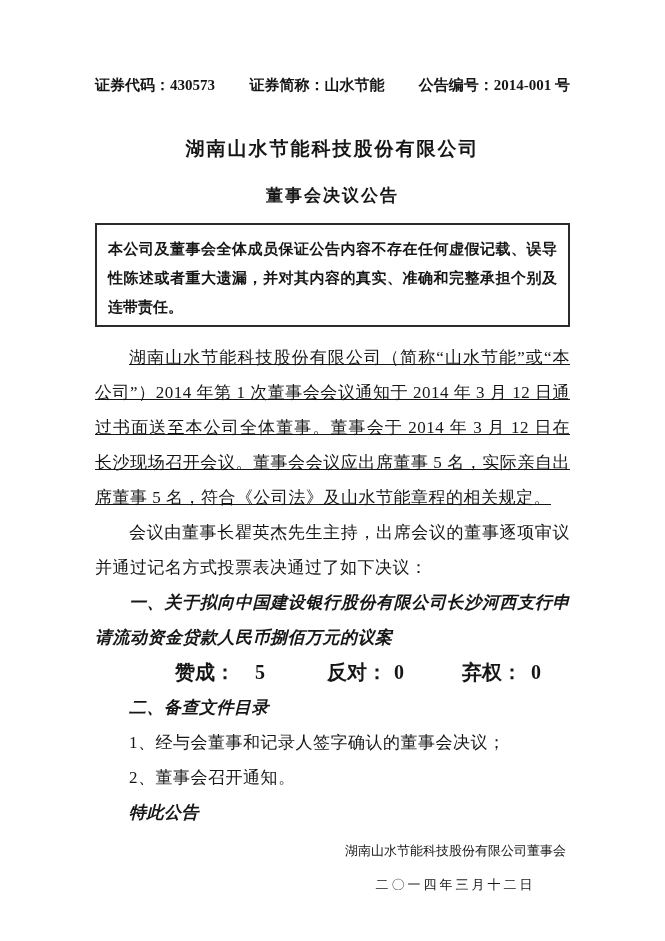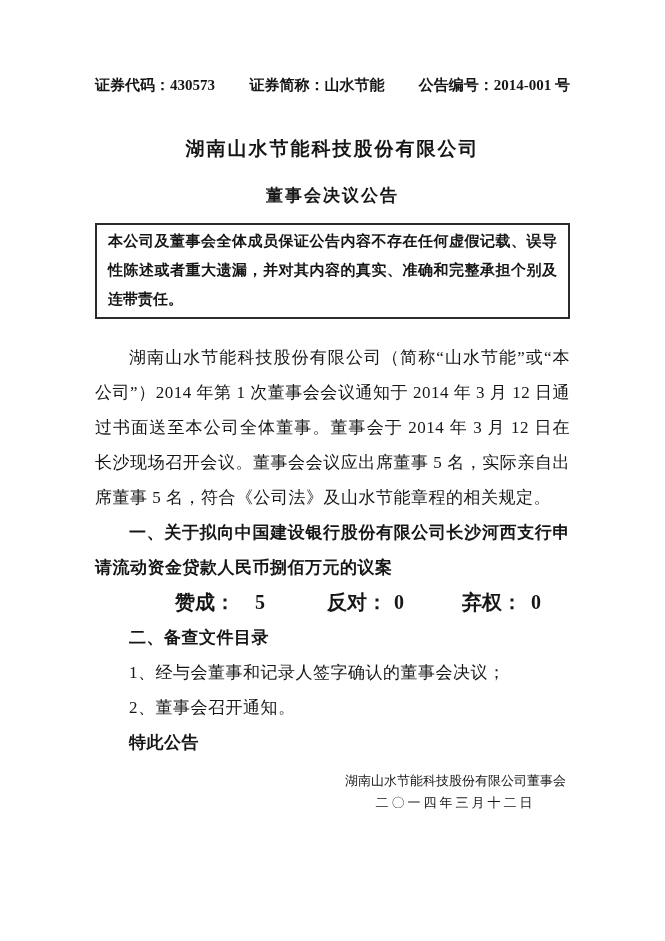"本公司及董事会全体成员保证公告内容不存在任何虚假记载、误导性陈述或者重大遗漏，并" .disclaimer-box { padding: 2px 11px 3px 11px -> 10px 11px 3px 11px }
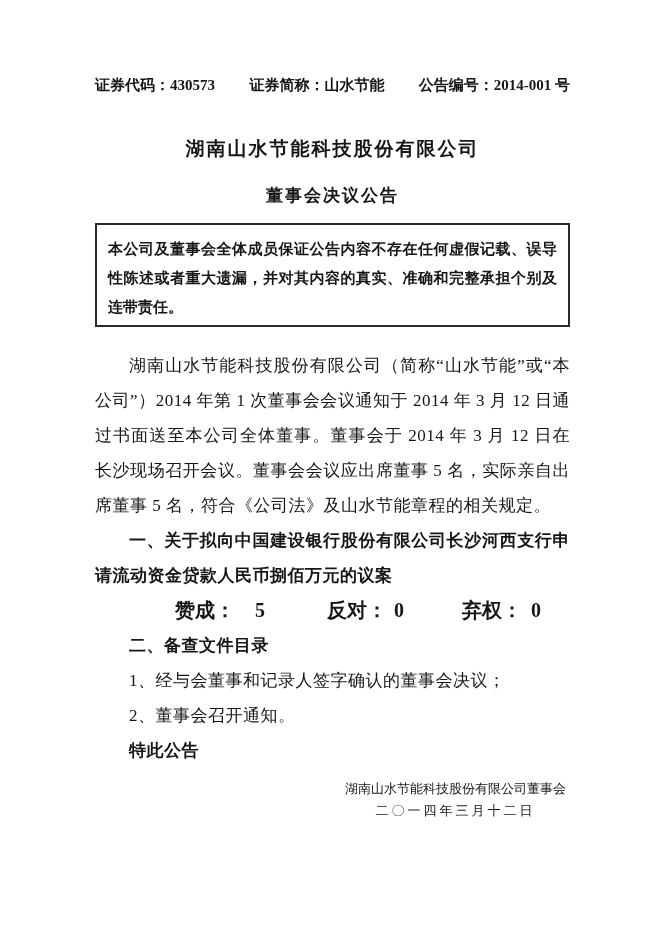"湖南山水节能科技股份有限公司（简称“山水节能”或“本公司”）2014 年第 1" .first-para { margin-top: 21px -> 13px; text-decoration: none -> underline }
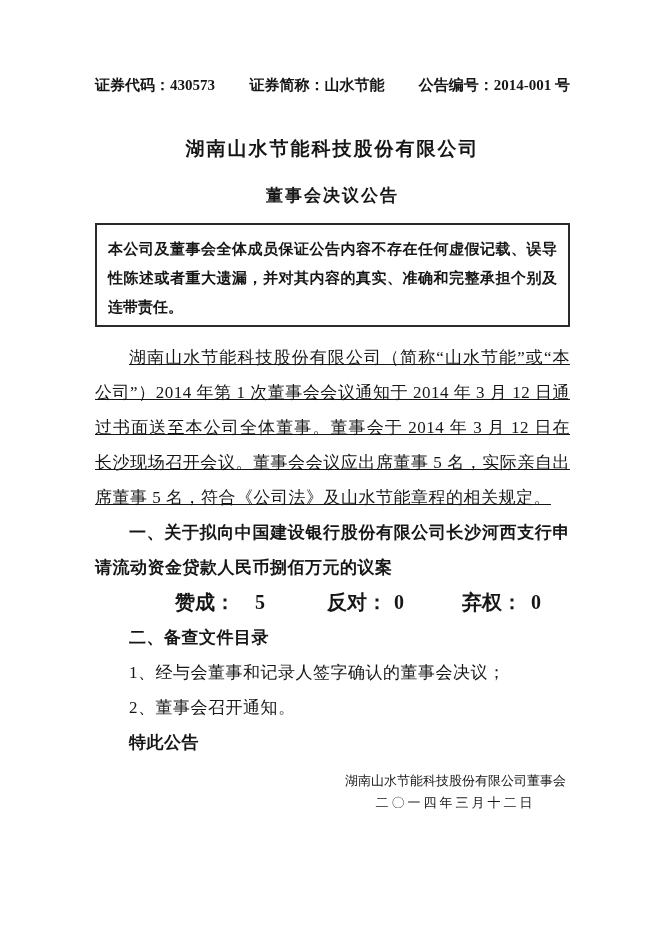"会议由董事长瞿英杰先生主持，出席会议的董事逐项审议并通过记名方式投票表决通过了如" div.body-text { html: none -> <div>会议由董事长瞿英杰先生主持，出席会议的董事逐项审议并通过记名方式投票表决通过了如下决议：</div> }
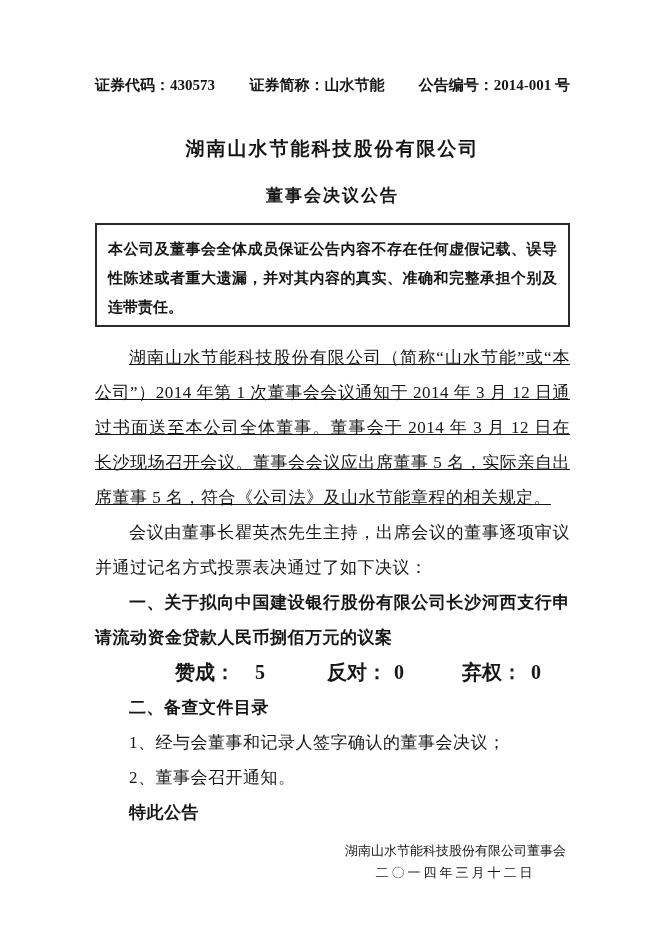"一、关于拟向中国建设银行股份有限公司长沙河西支行申请流动资金贷款人民币捌佰万元的" .bold { font-style: none -> italic }
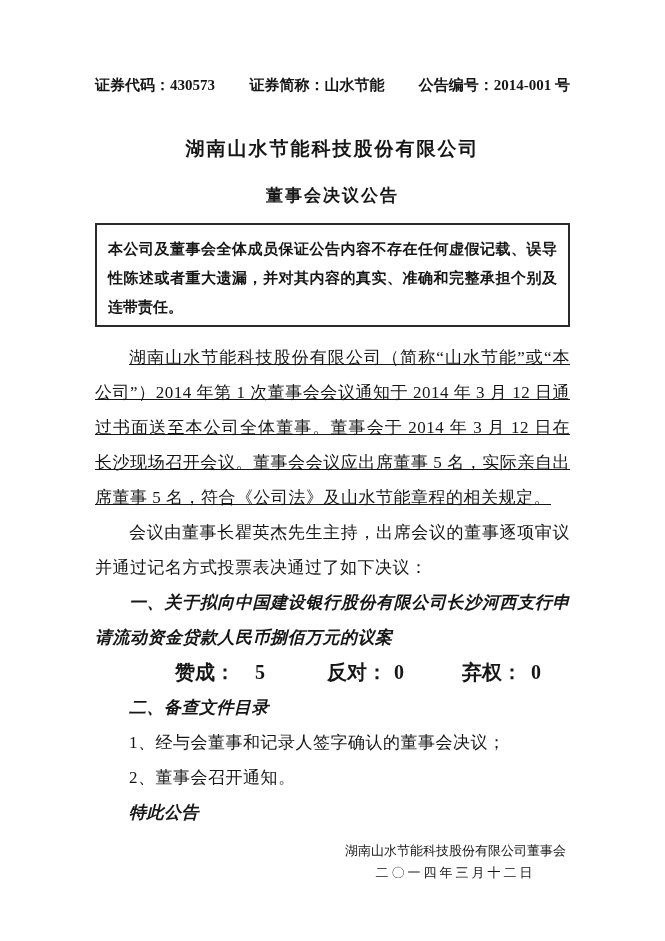"二〇一四年三月十二日" .signature-date { margin-top: none -> 12px }
